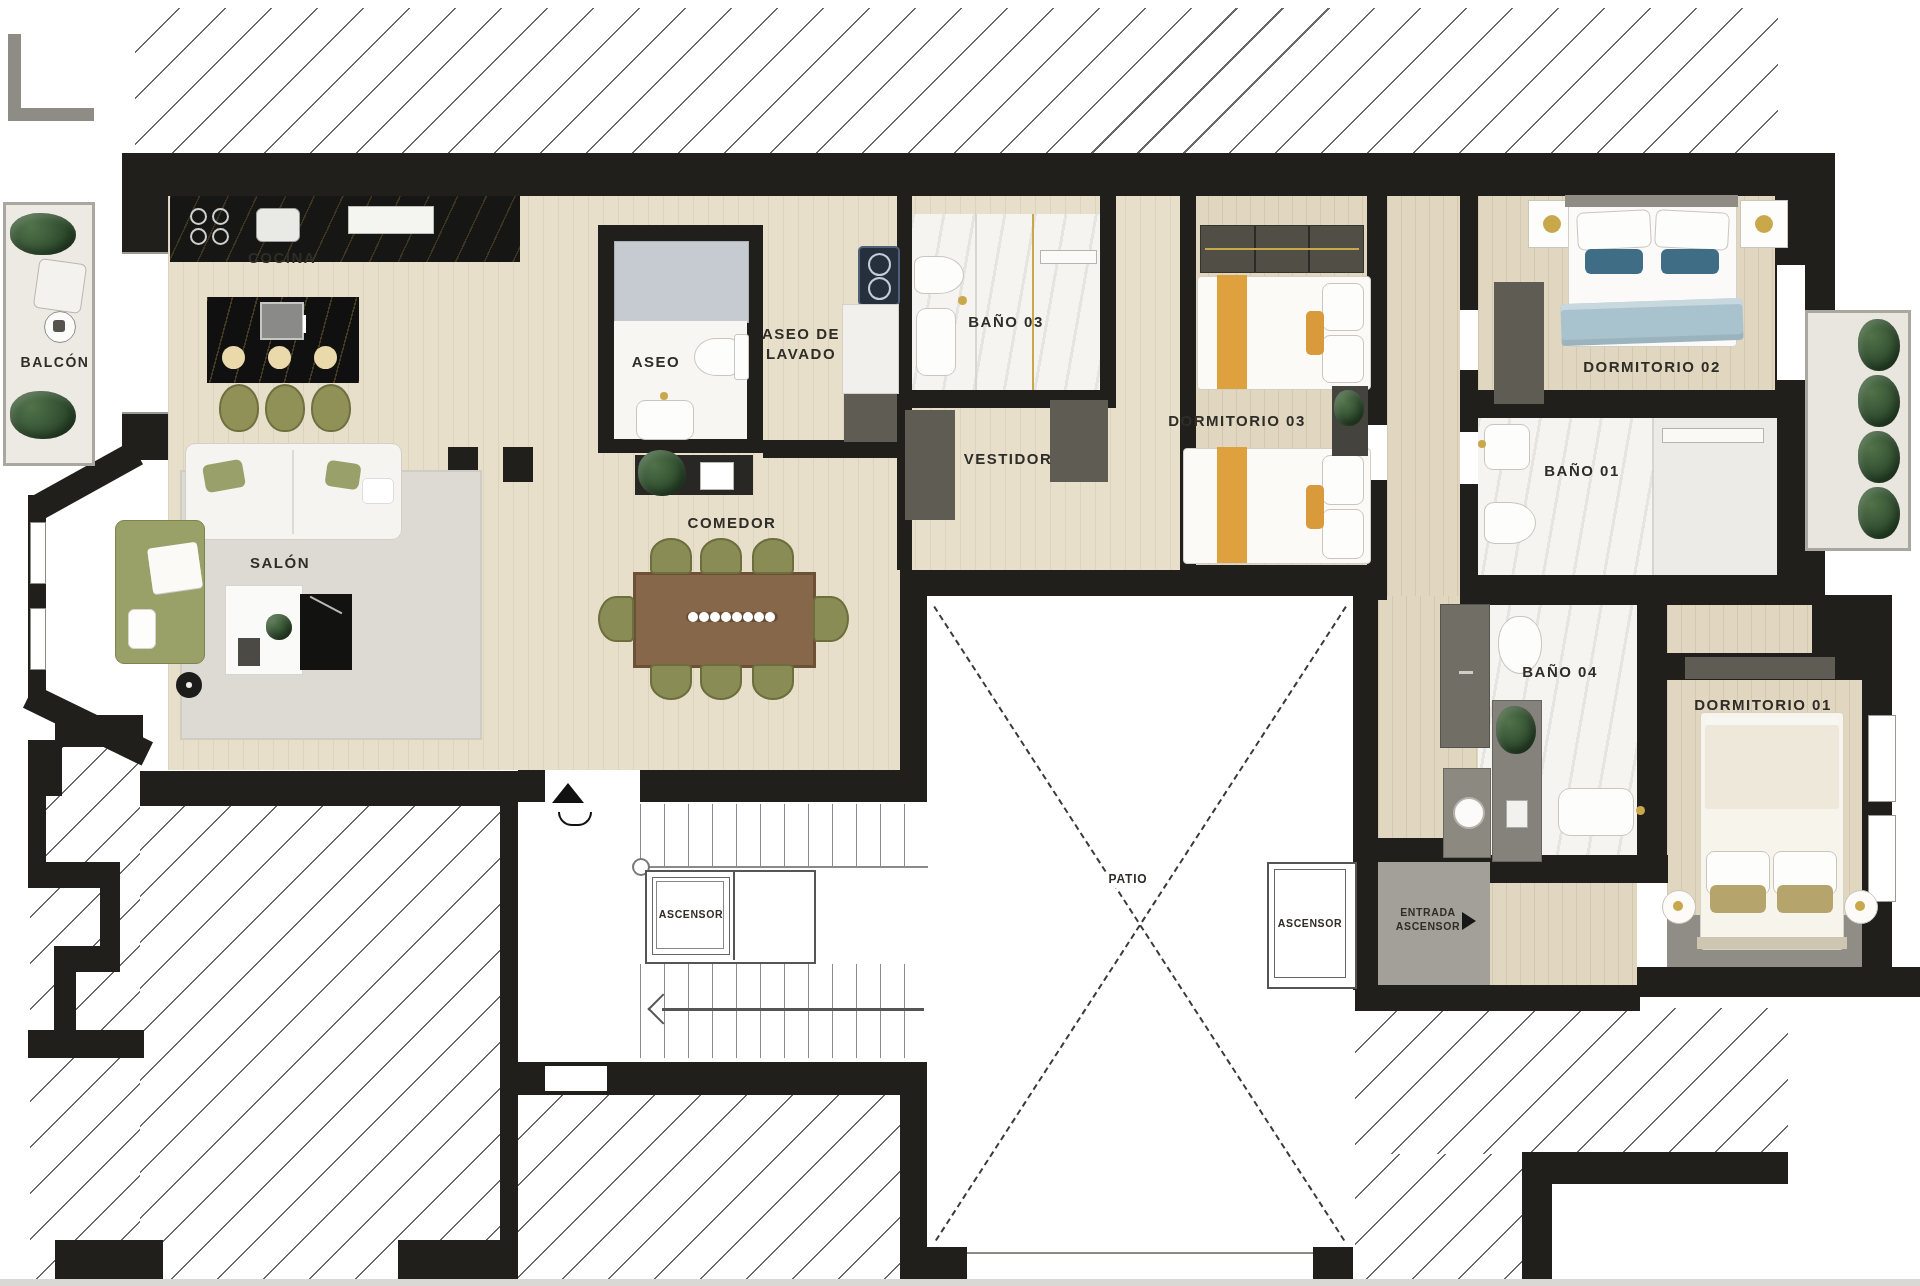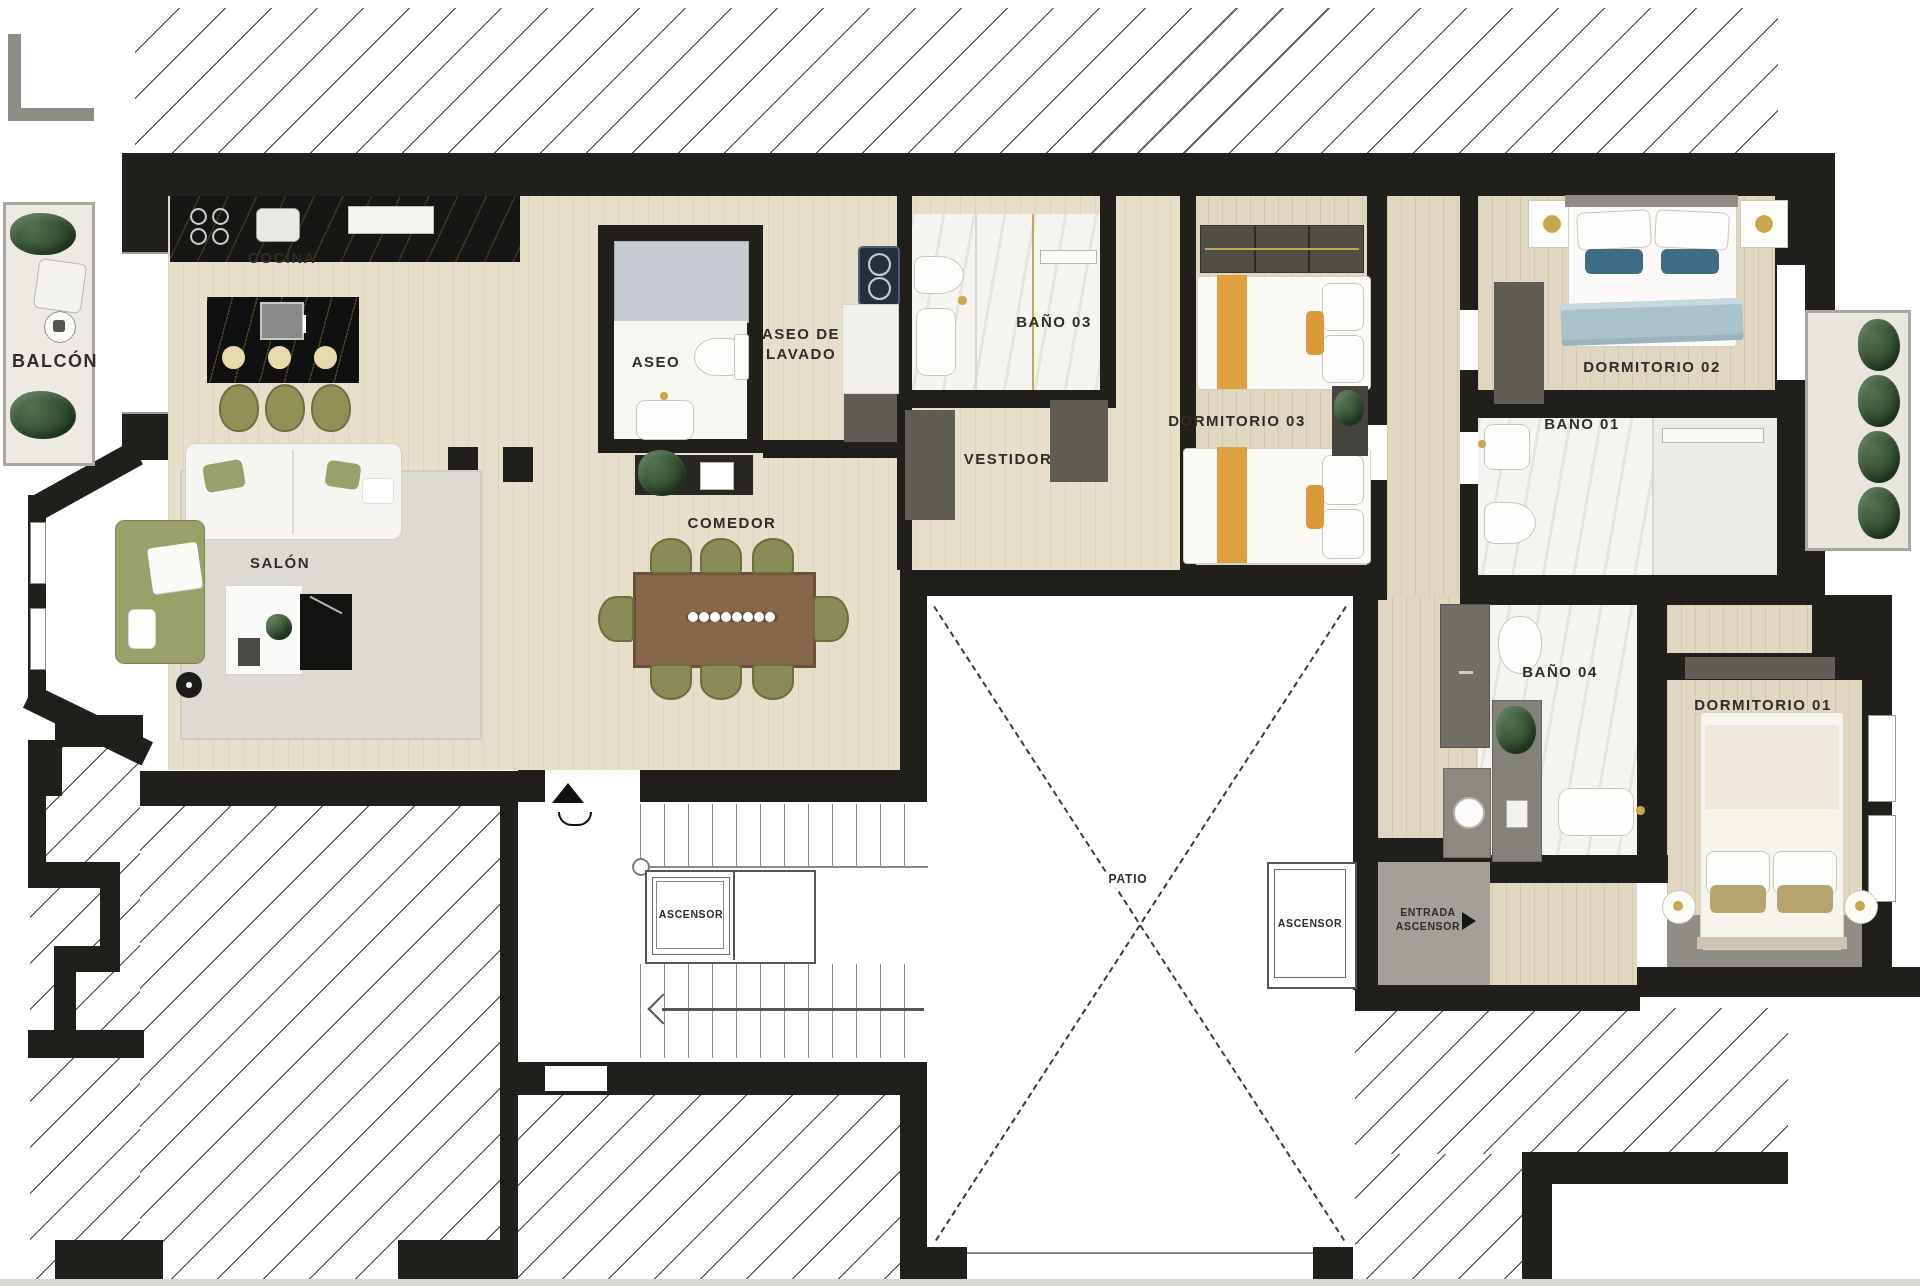"BAÑO 03" div.lbl { margin-left: 48px -> none }
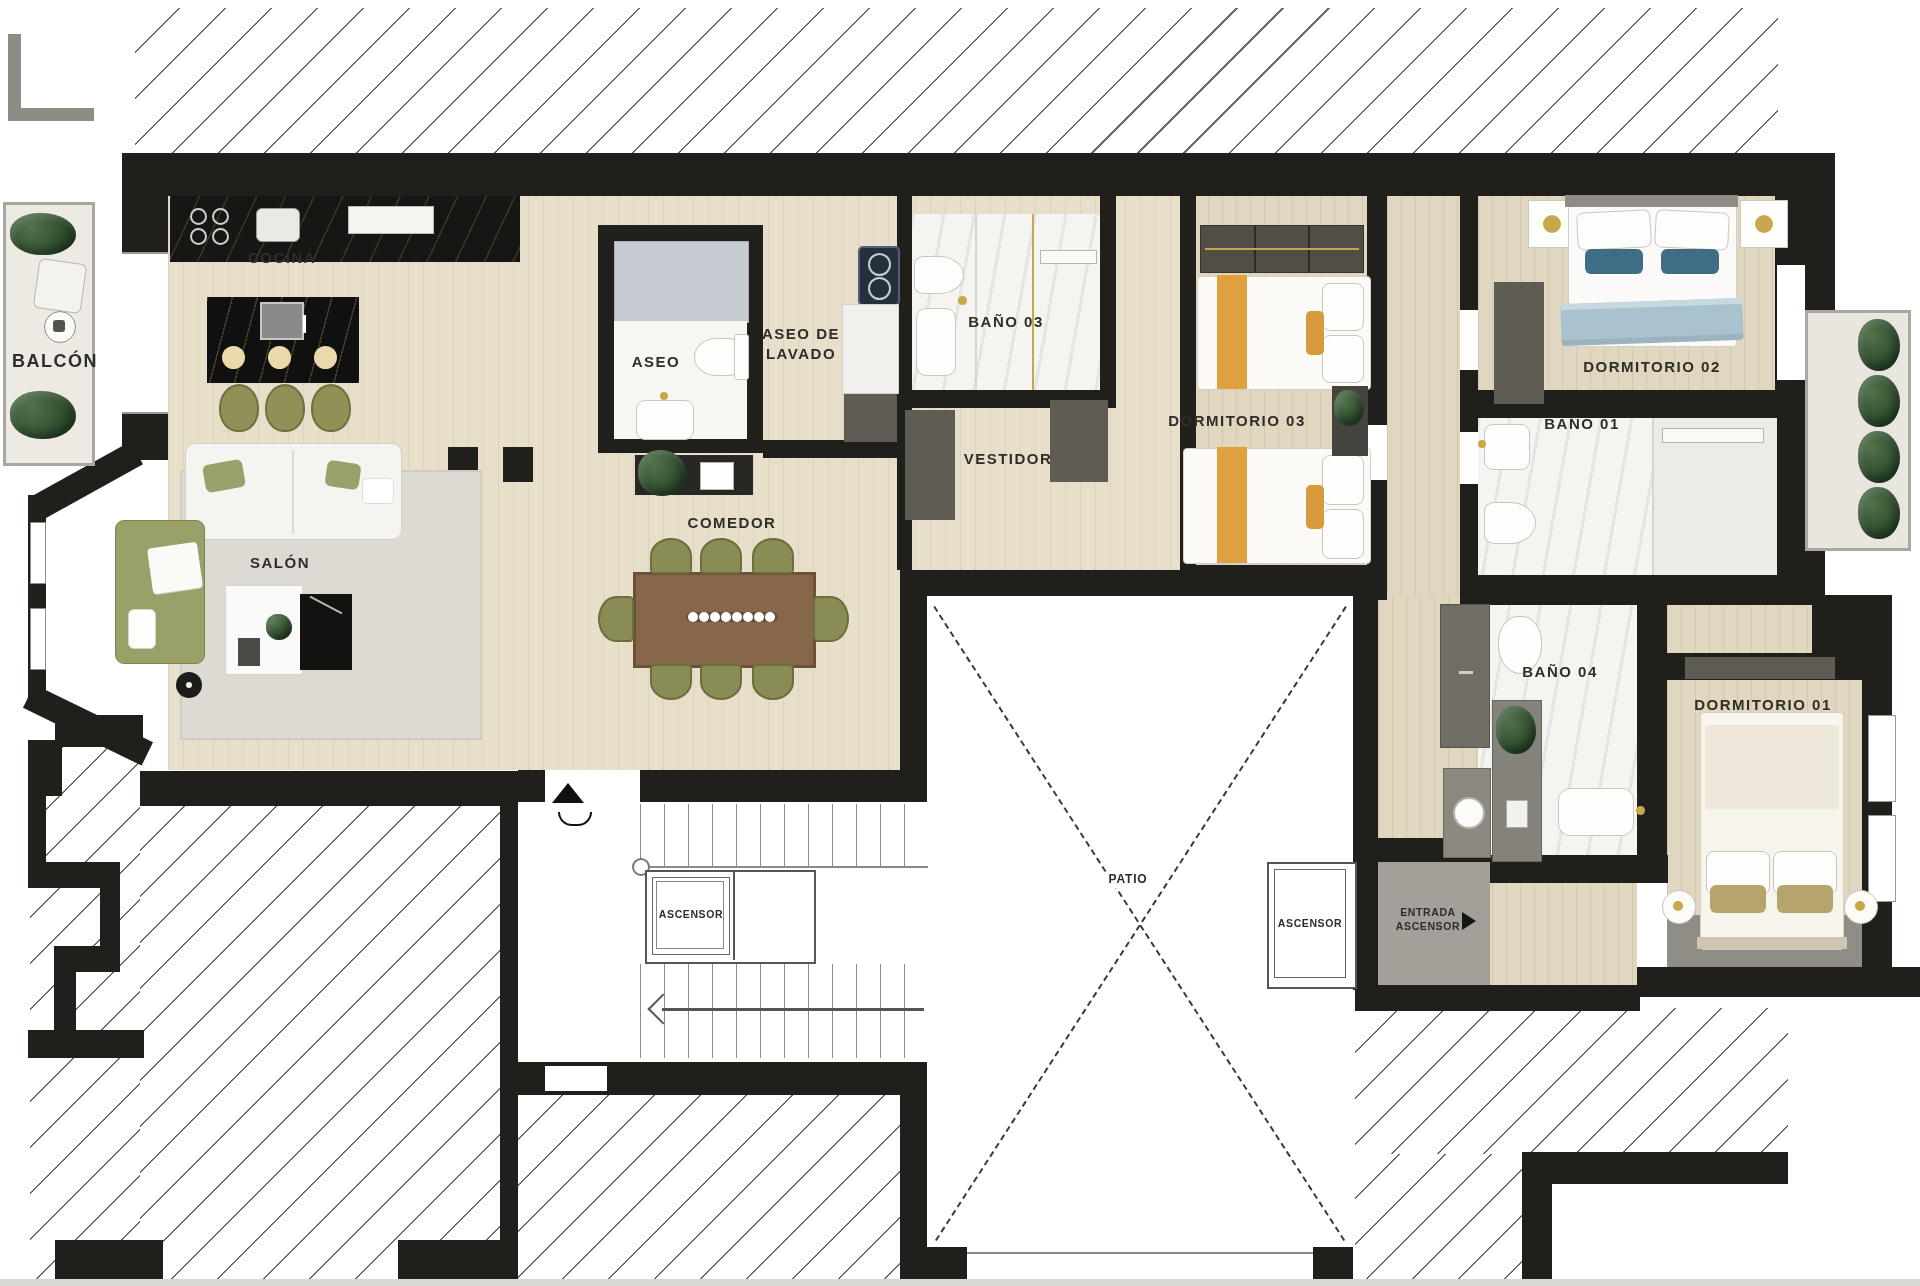"BALCÓN" div.lbl { font-size: 18px -> 14px }
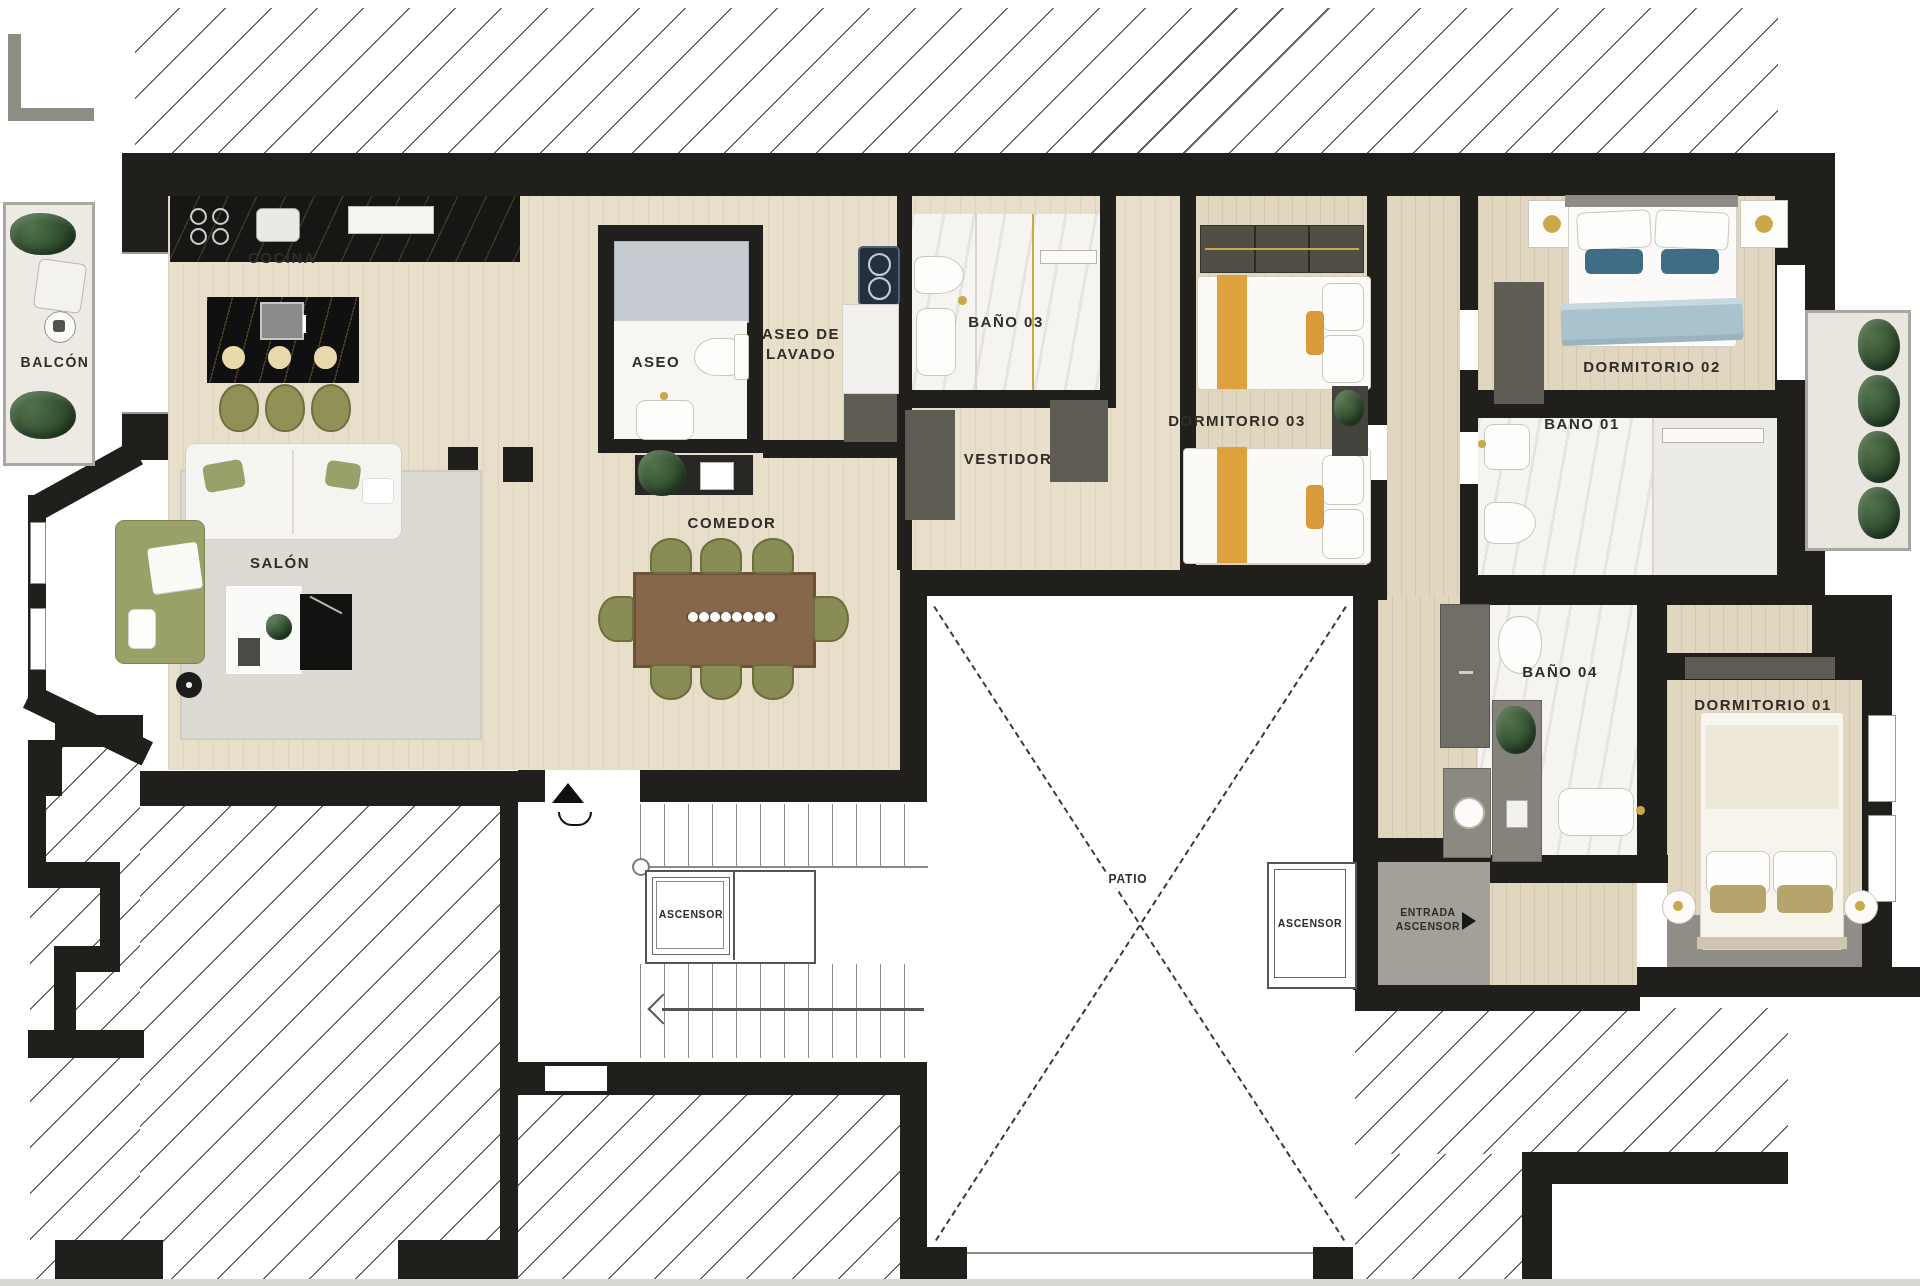"BAÑO 01" div.lbl { top: 424px -> 471px }
